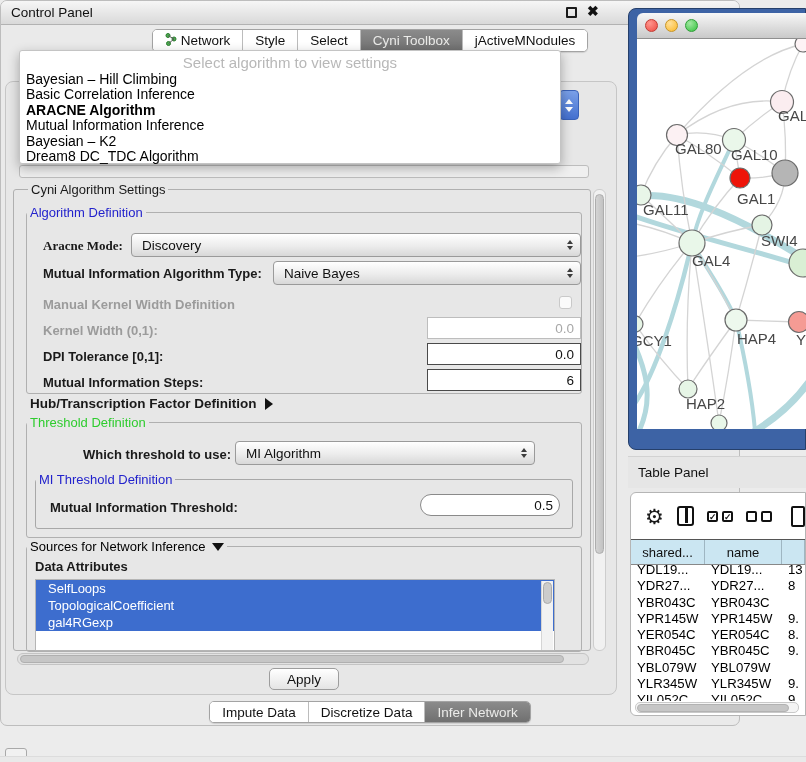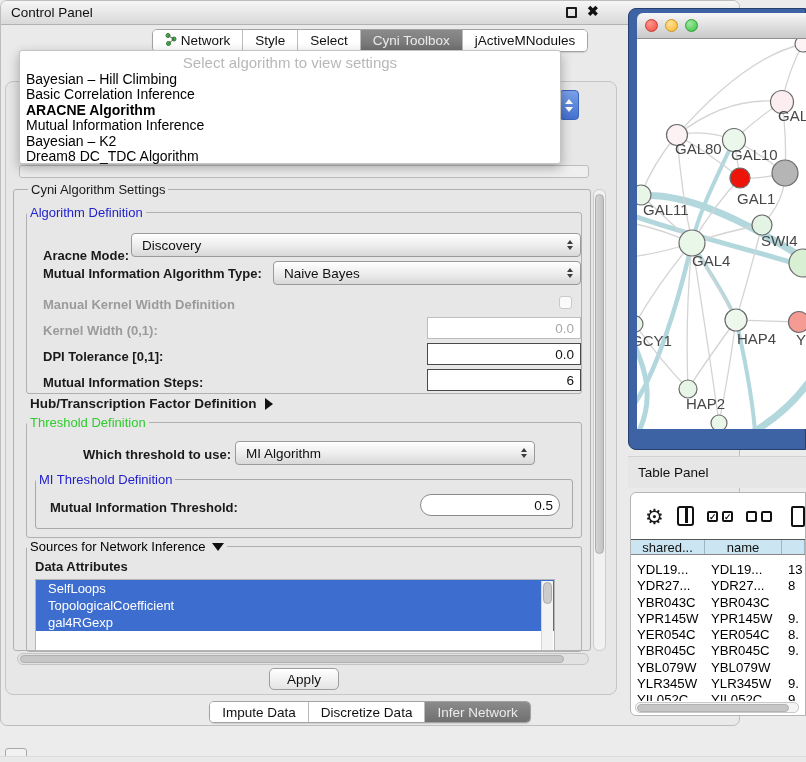"Aracne Mode:" div.rowlabel { font-family: none -> Liberation Serif, serif; top: 35px -> 25px }
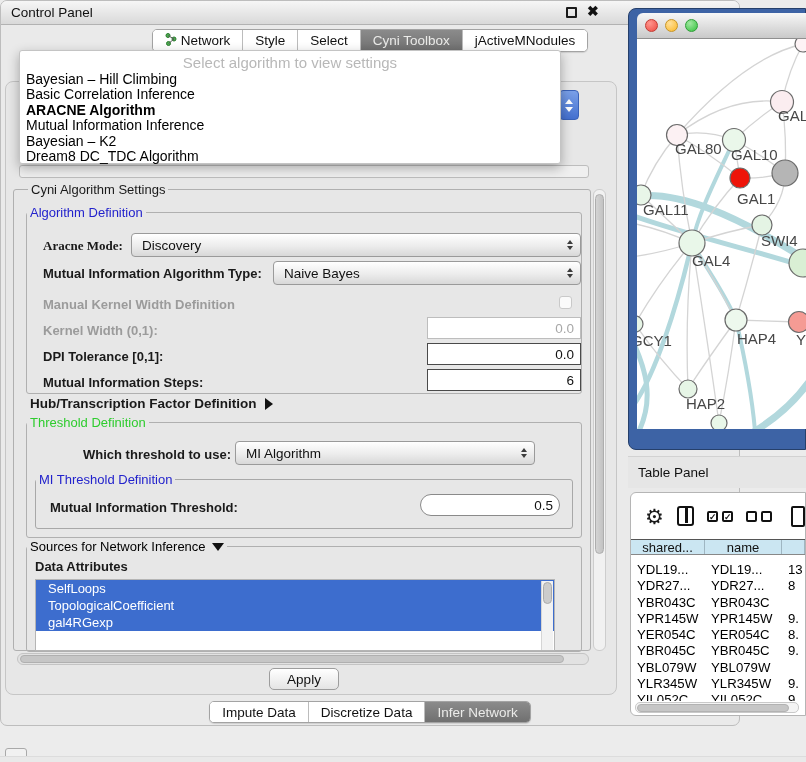"shared..." #table-header { height: 16px -> 26px }
